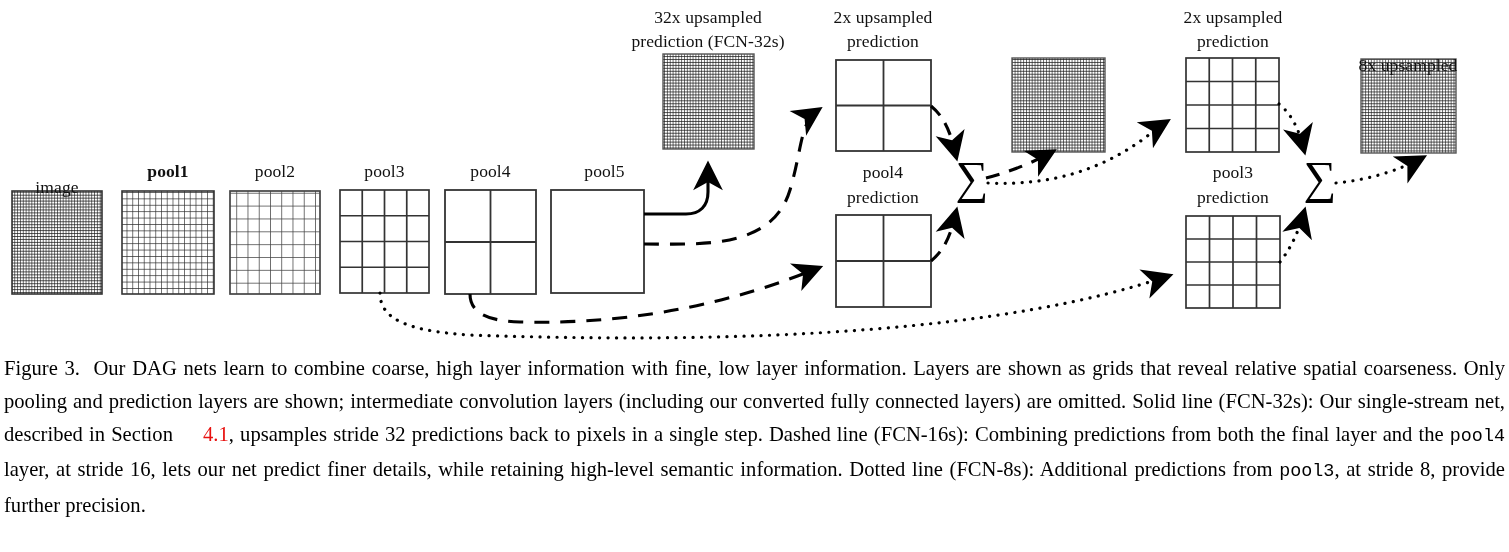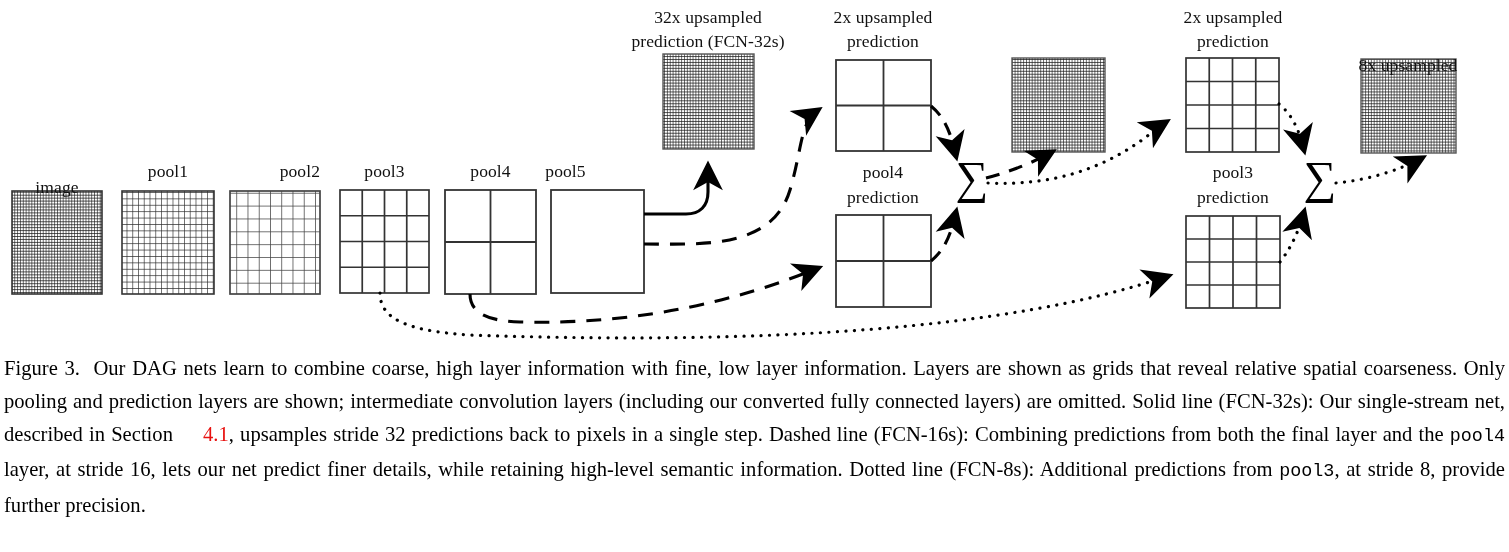"pool1" div.lbl { font-weight: none -> bold }
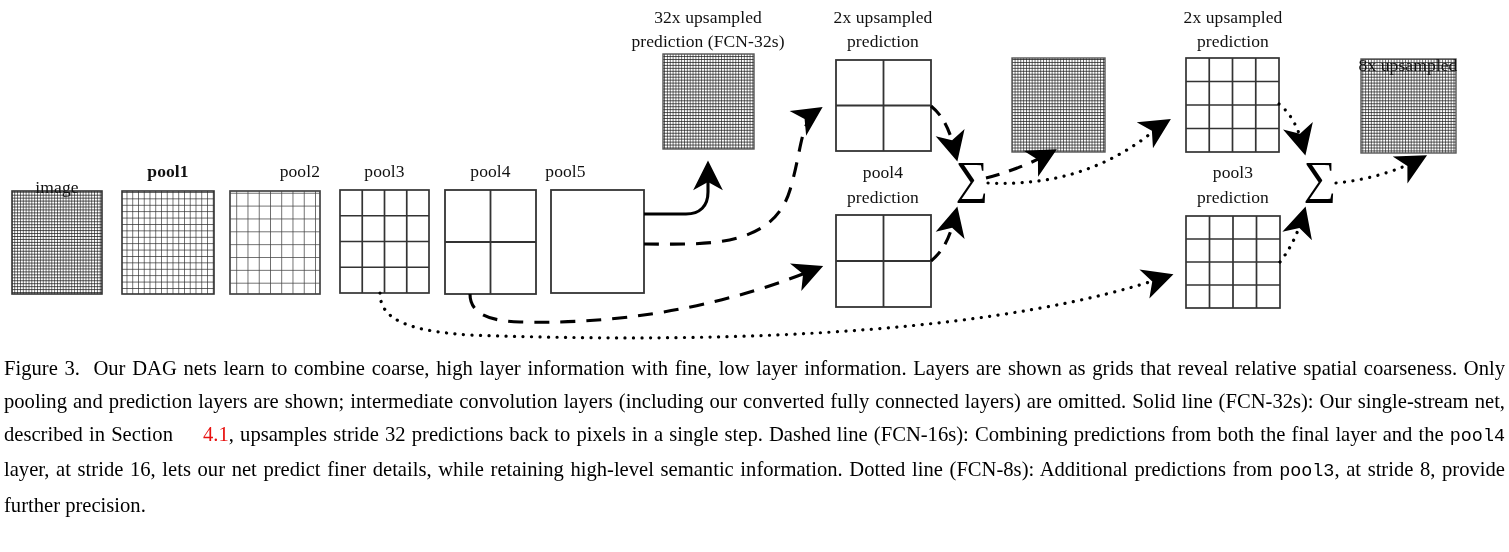"pool2" div.lbl { text-align: right -> none }
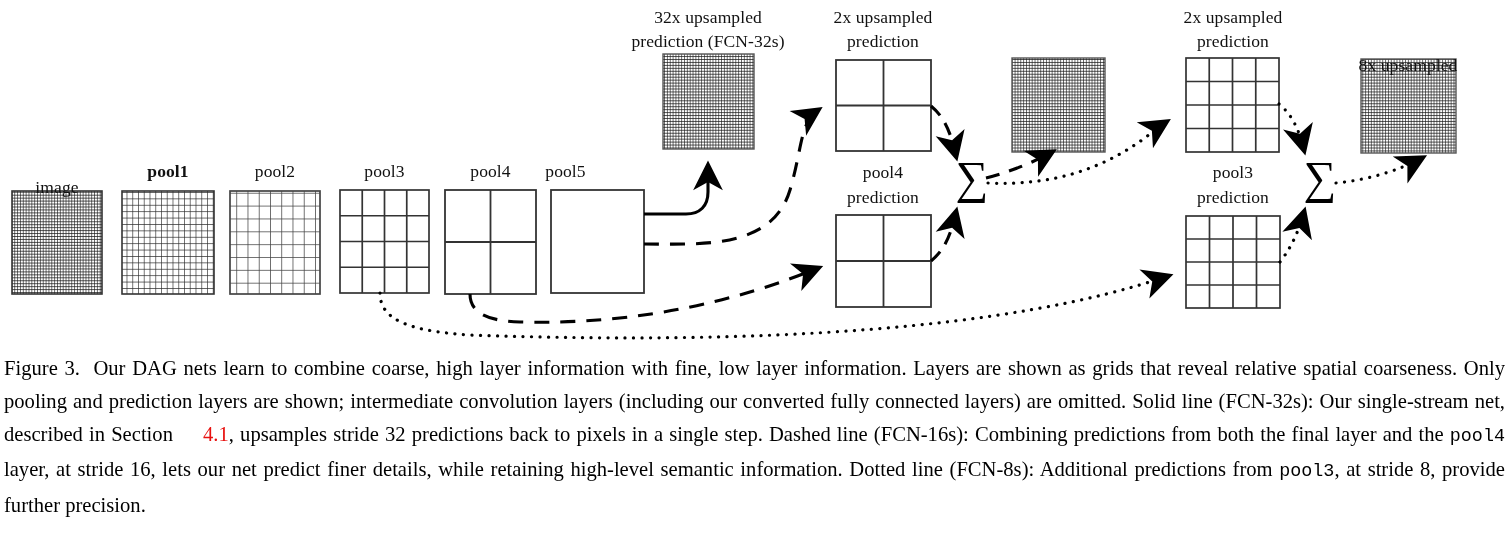"pool5" div.lbl { left: 519px -> 558px }
